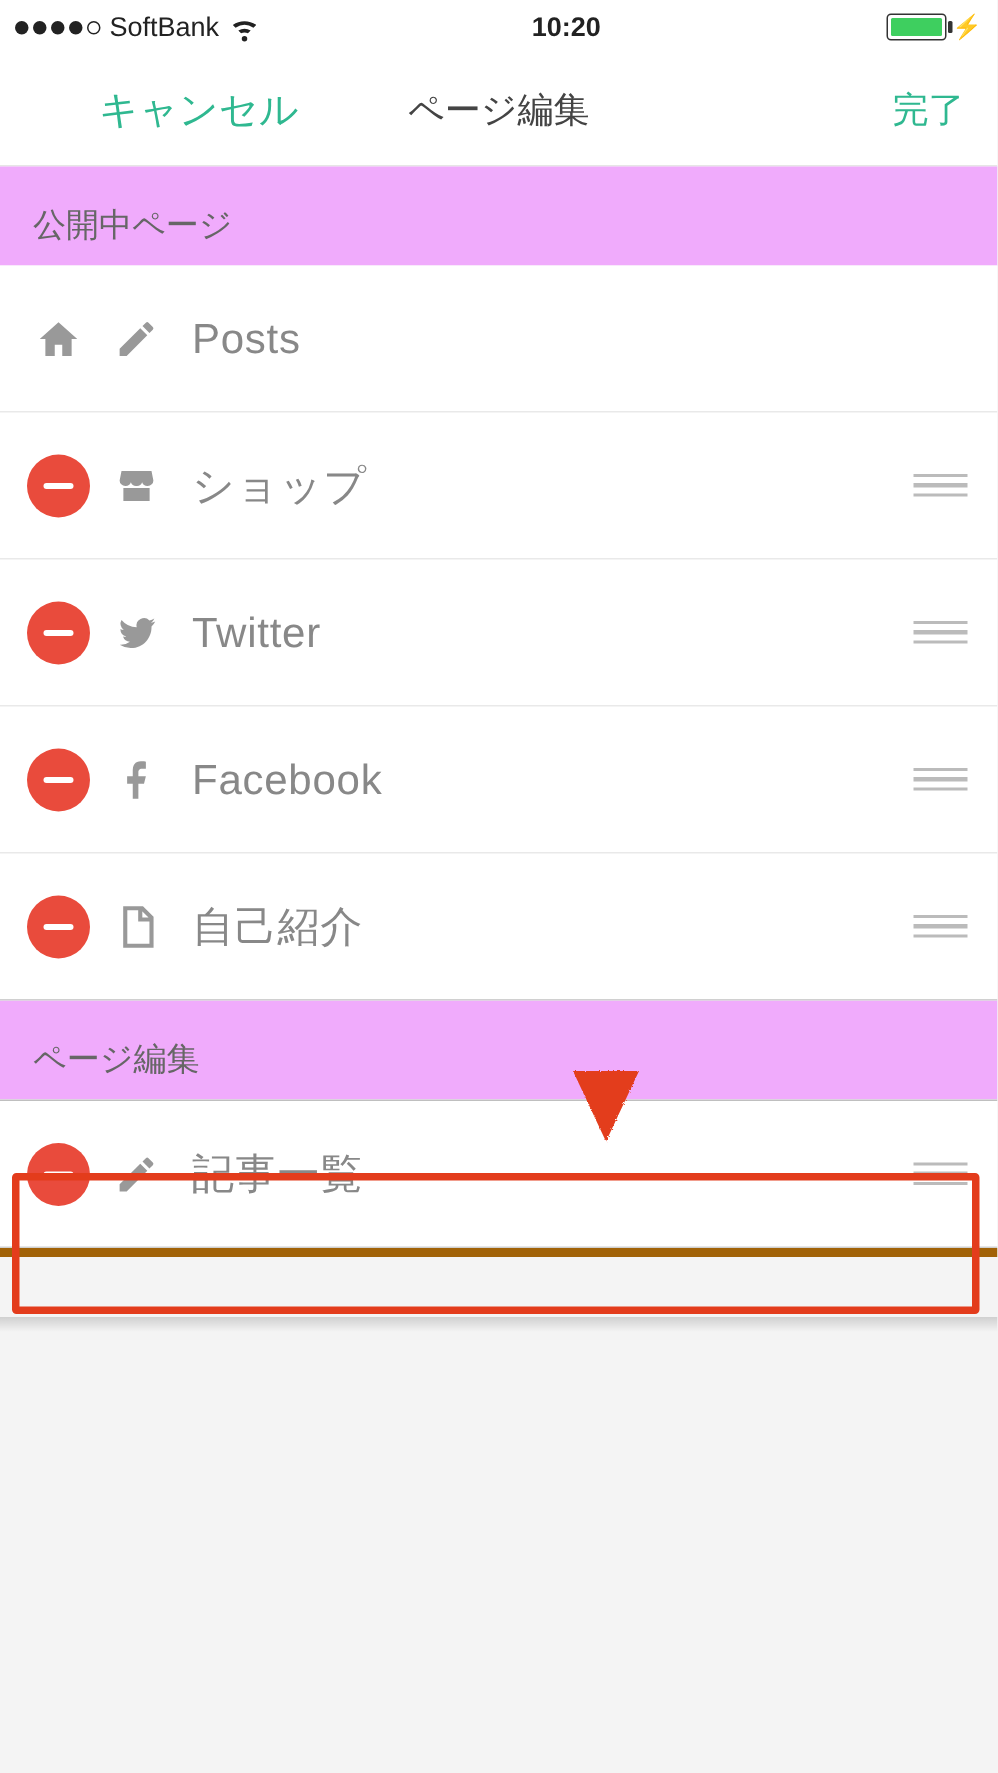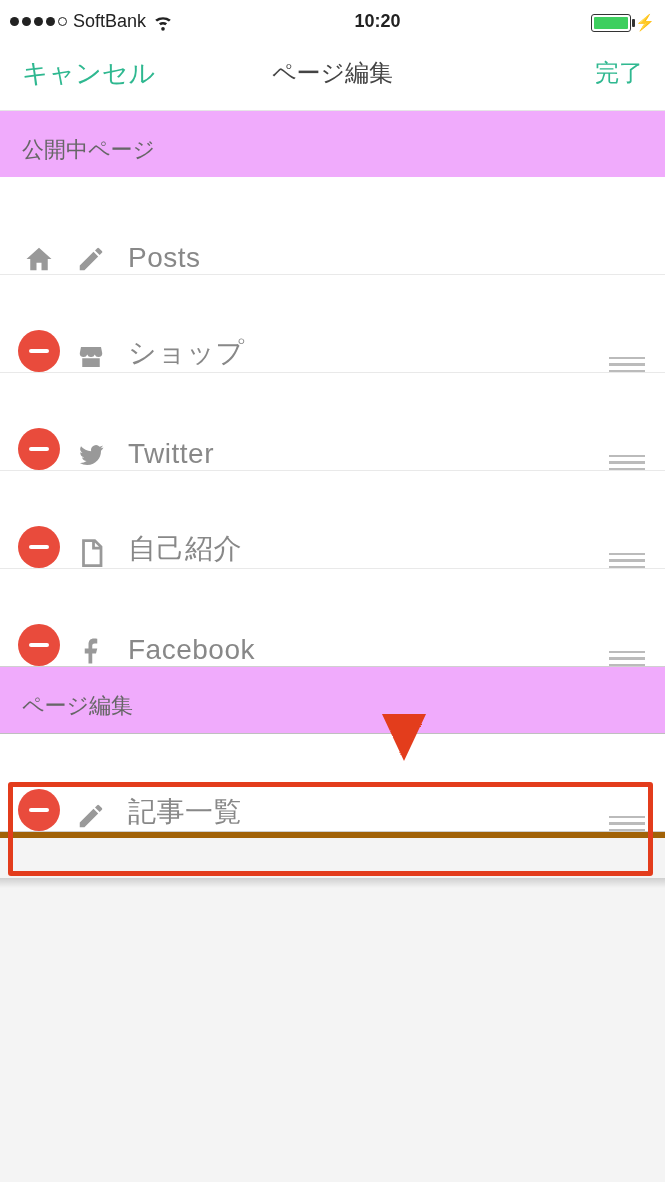"SoftBank" .status-bar { align-items: flex-end -> center; padding: 4px 10px -> 16px 10px }
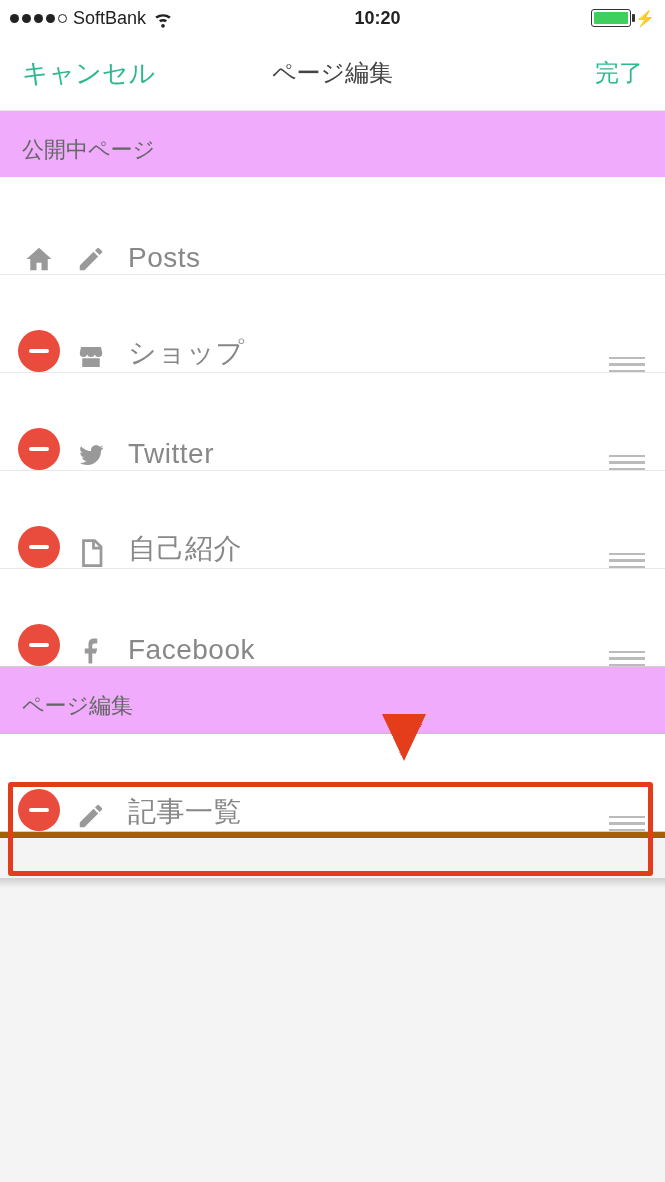"キャンセル" .nav-cancel { margin-left: none -> 44px }
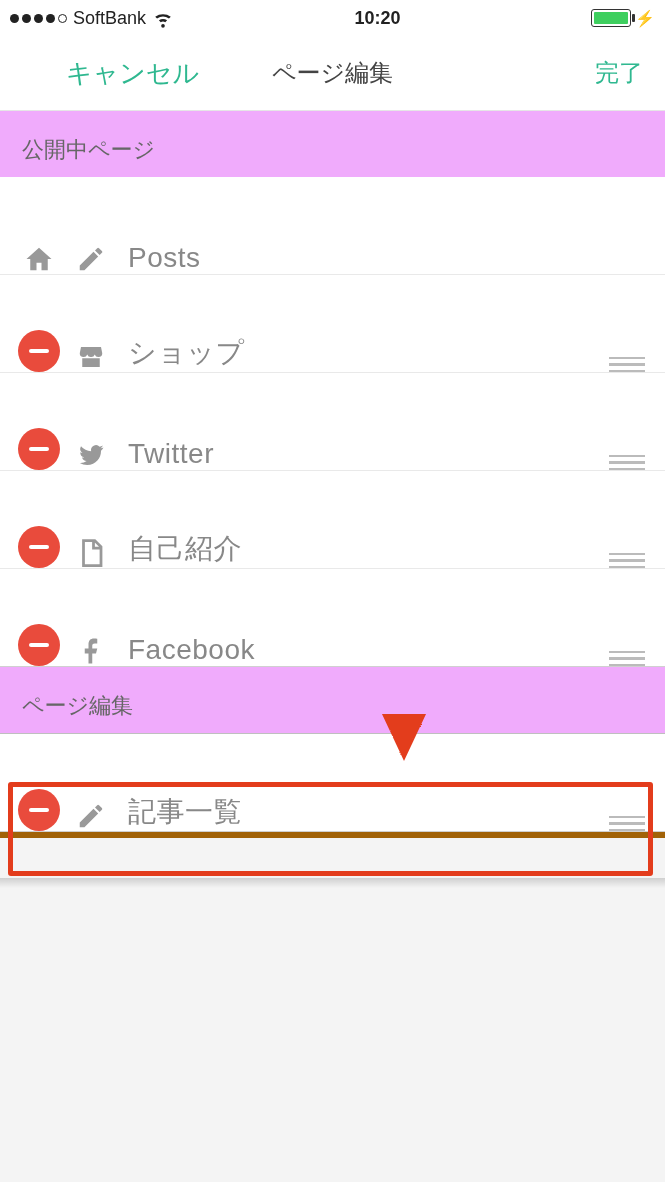"Posts" .row { align-items: flex-end -> center }
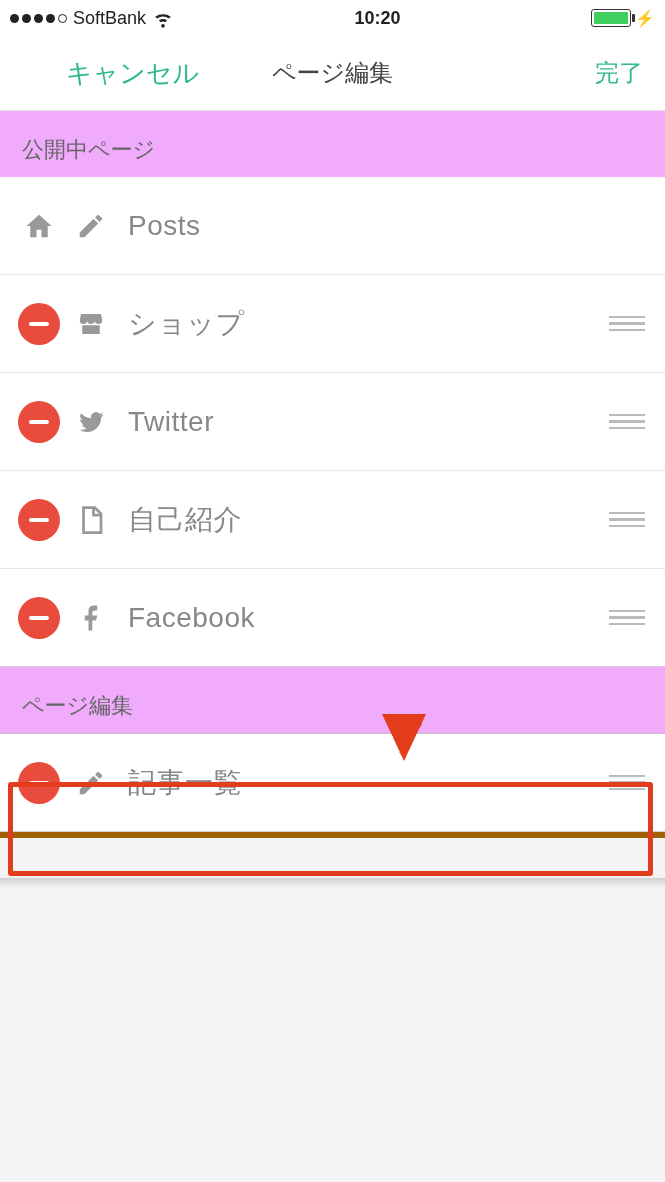"自己紹介" div.row { order: before "Facebook" -> after "Facebook" }
